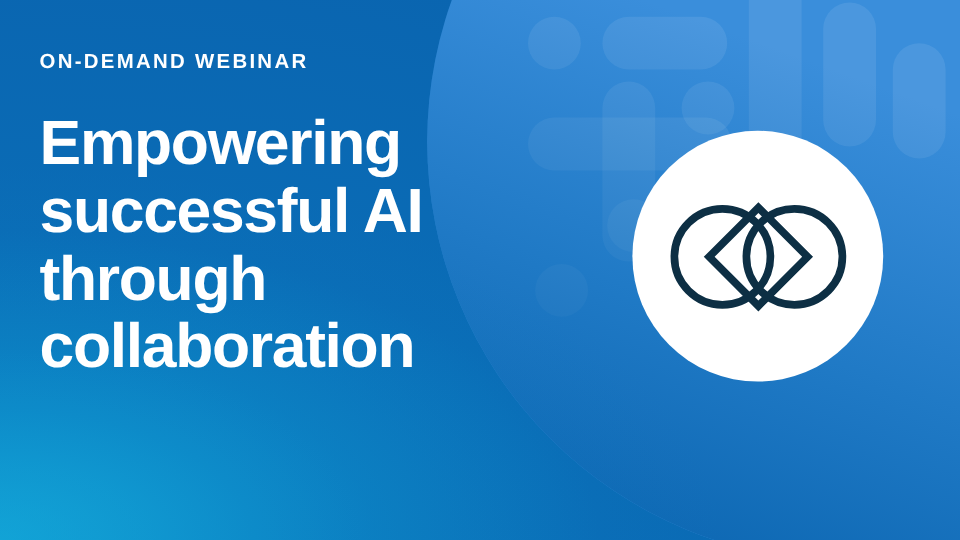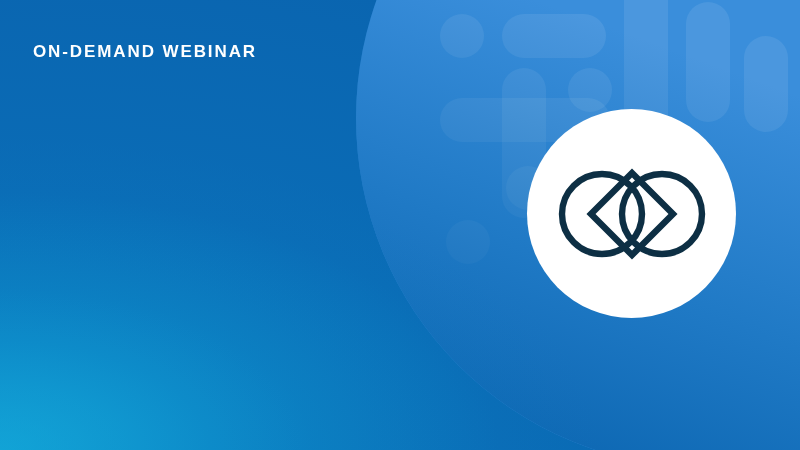"Empowering" div.headline { html: none -> <div> <span>Empowering</span> <span>successful AI</span> <span>through</span> <span>collaboration</span> </div> }
